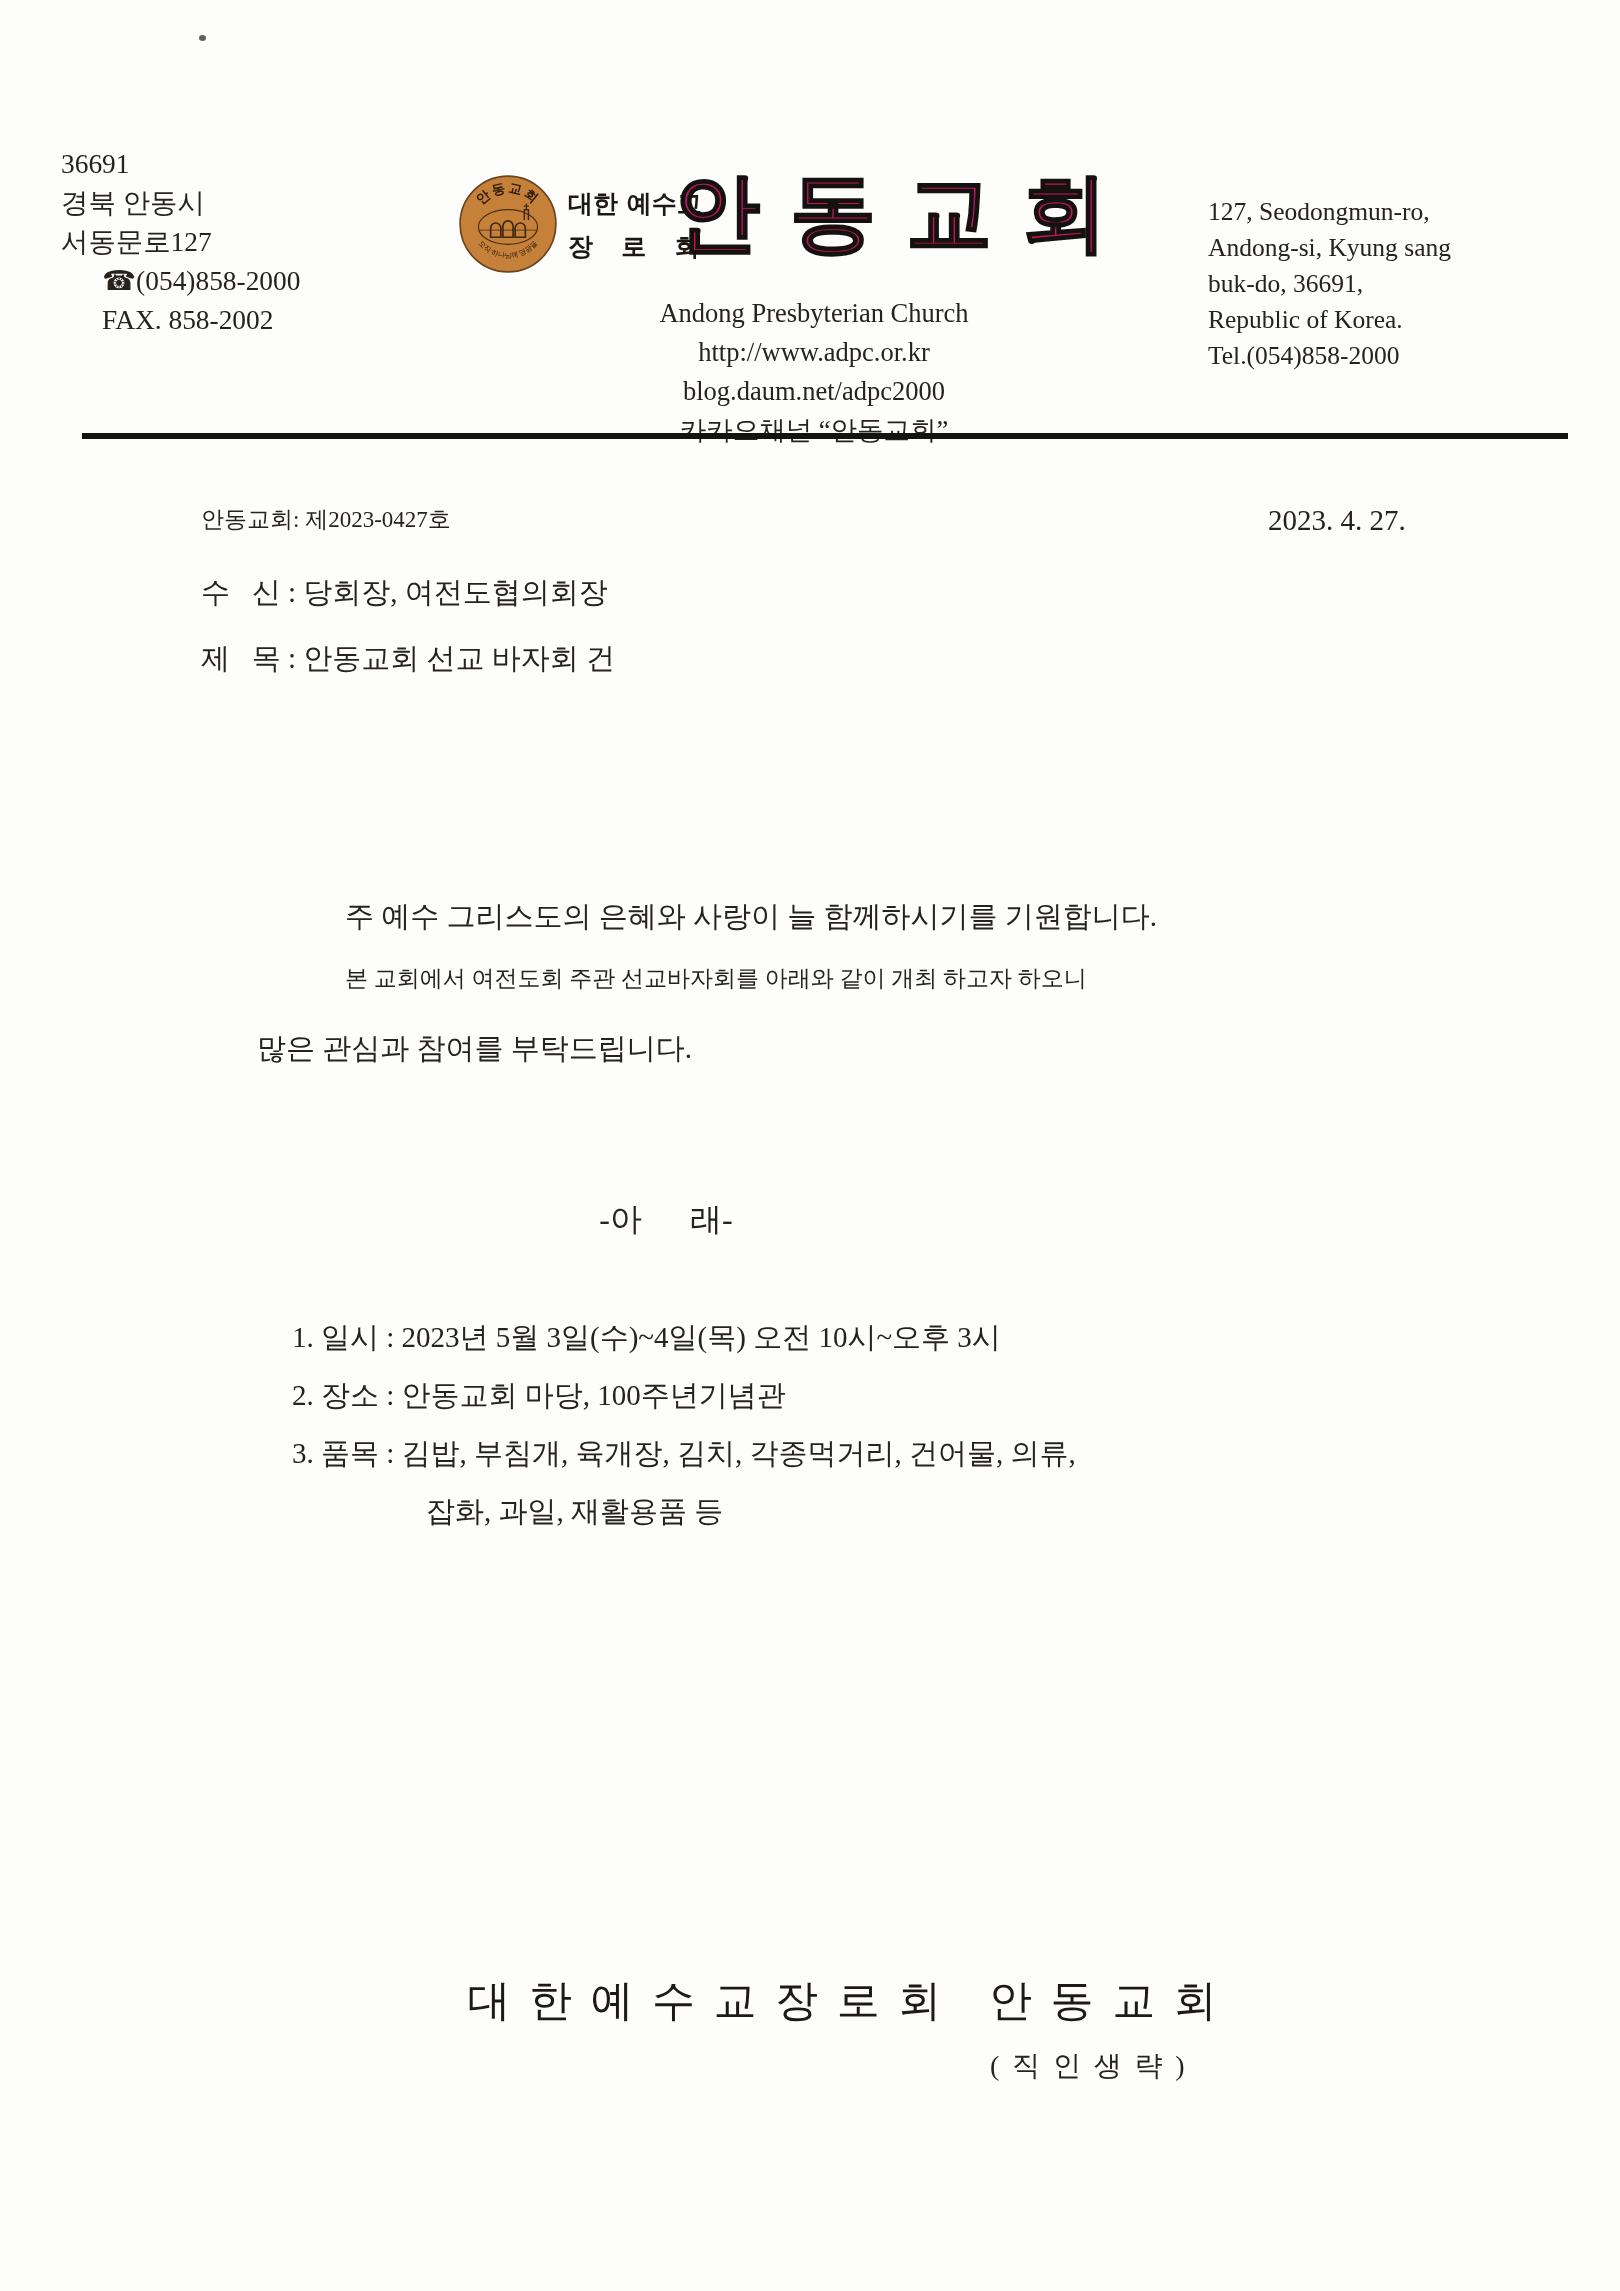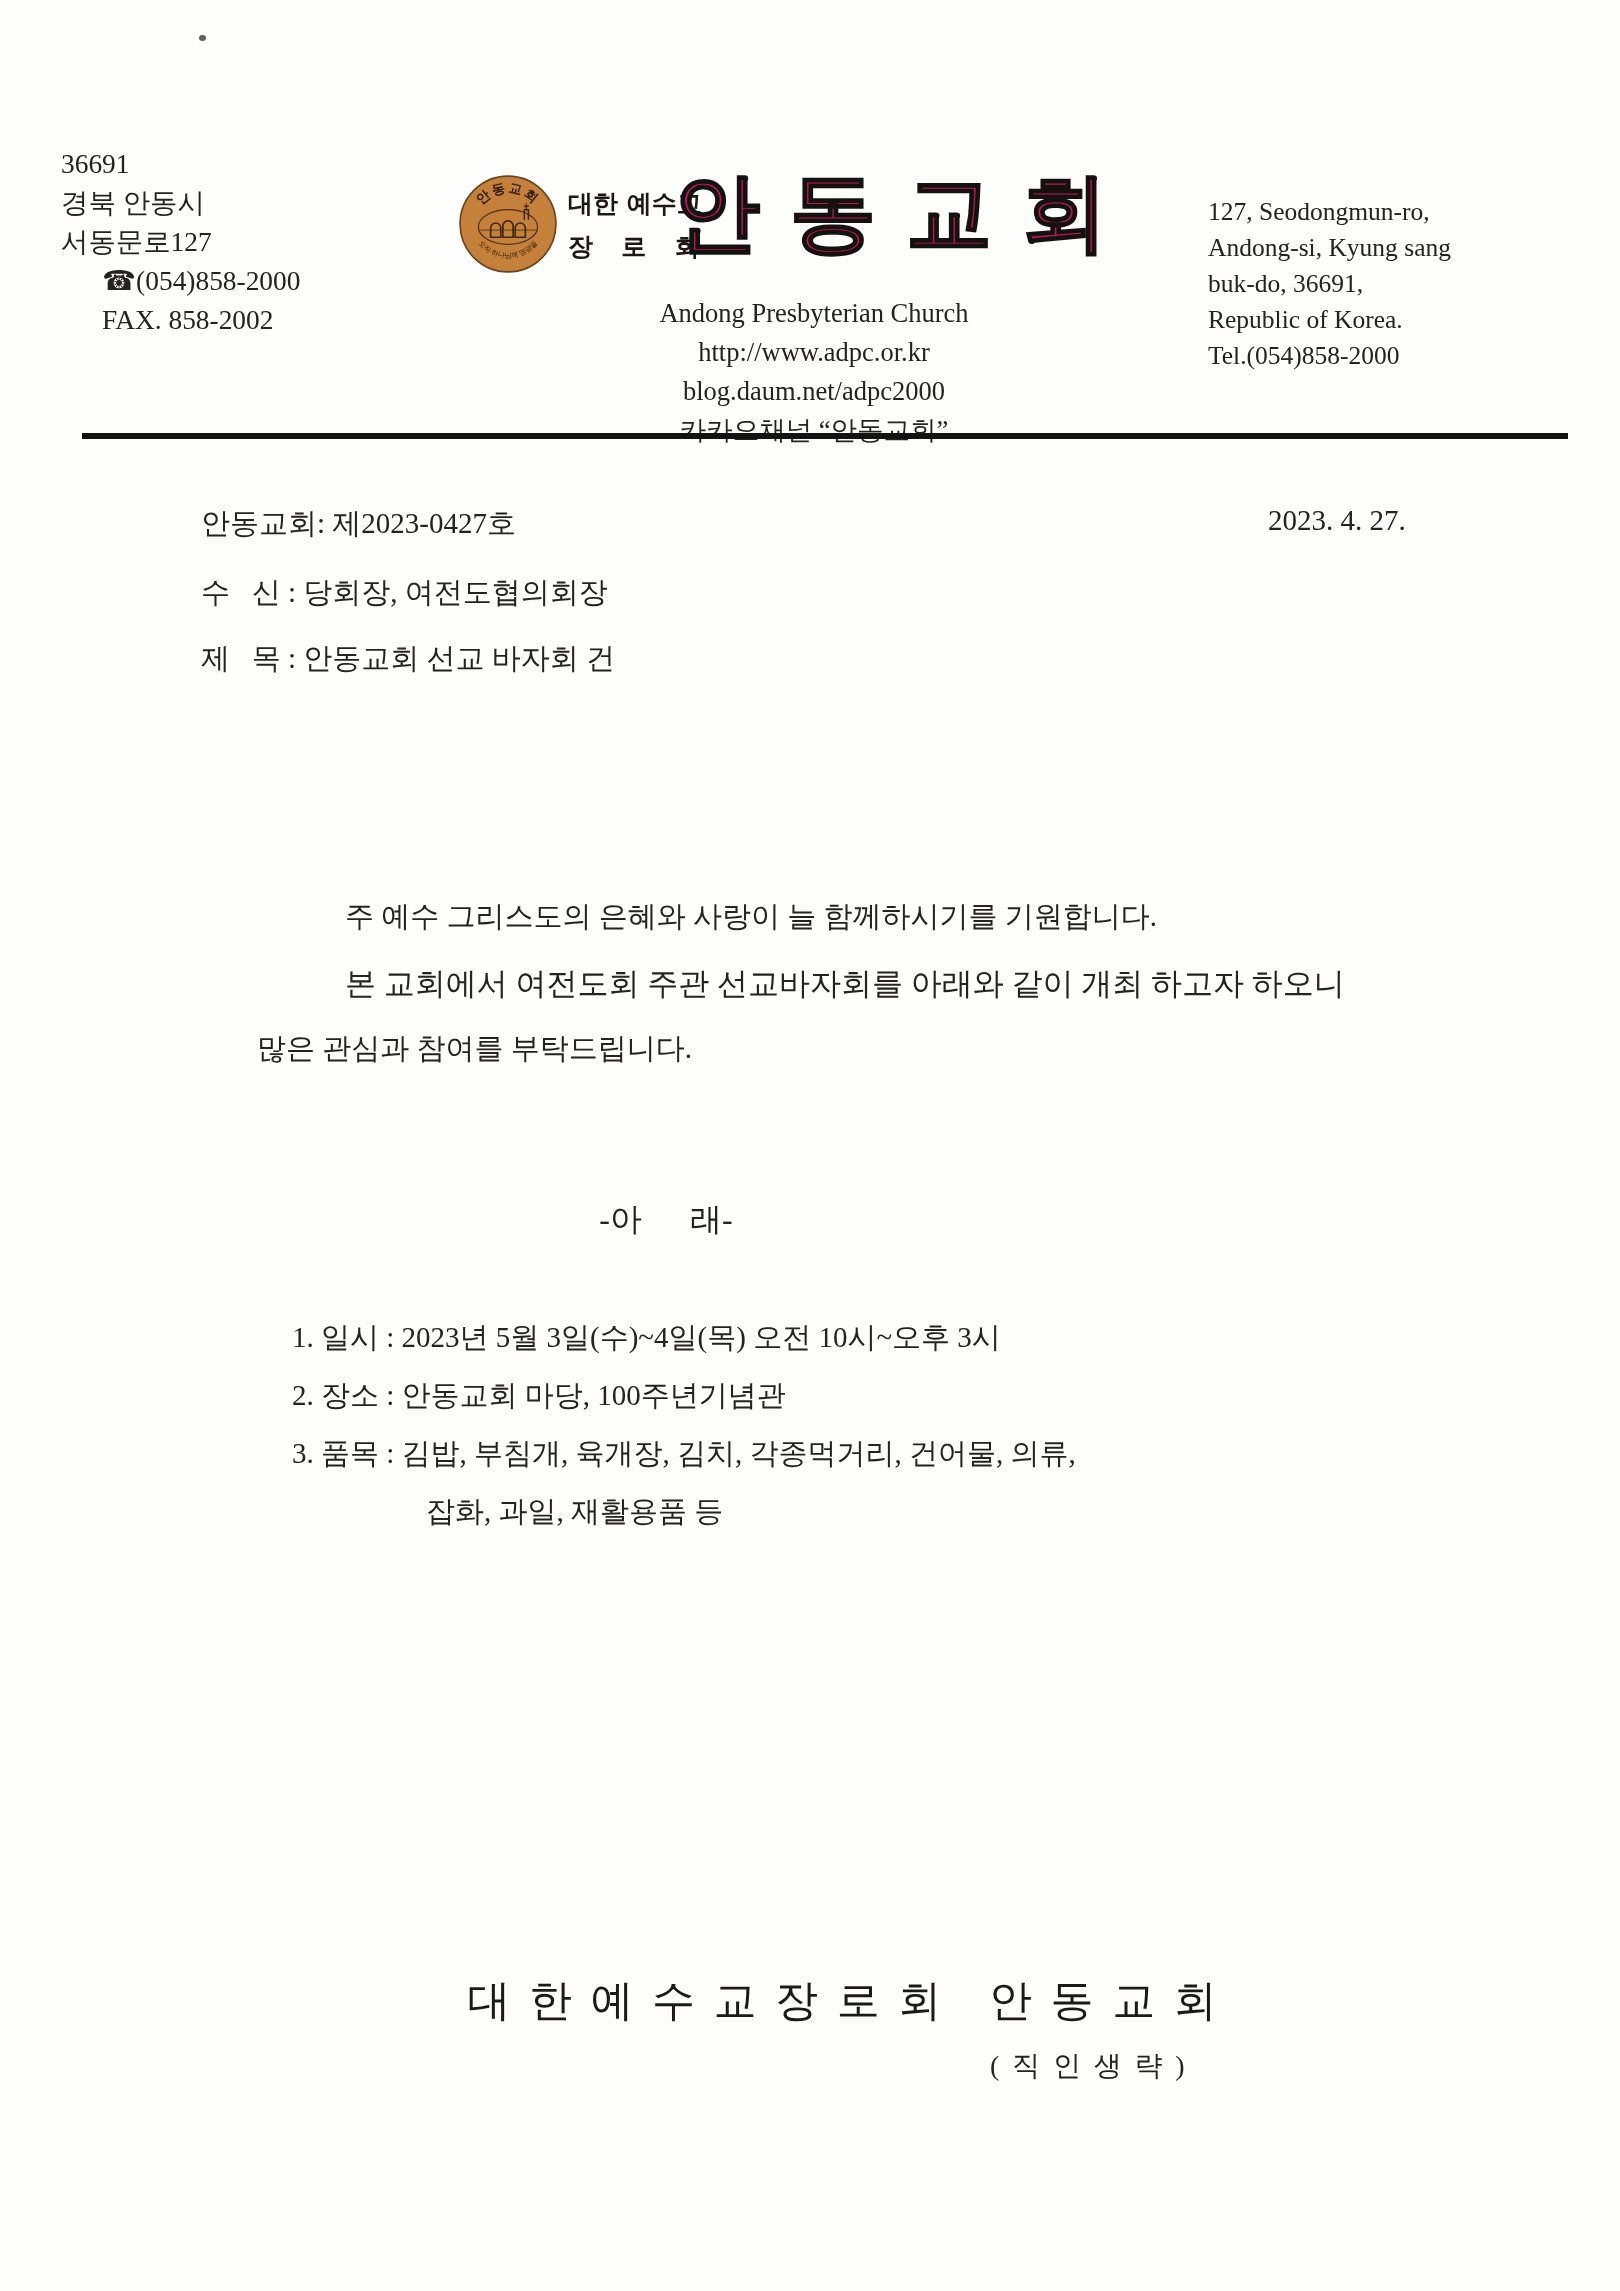"안동교회: 제2023-0427호" .doc-no { font-size: 29px -> 23px }
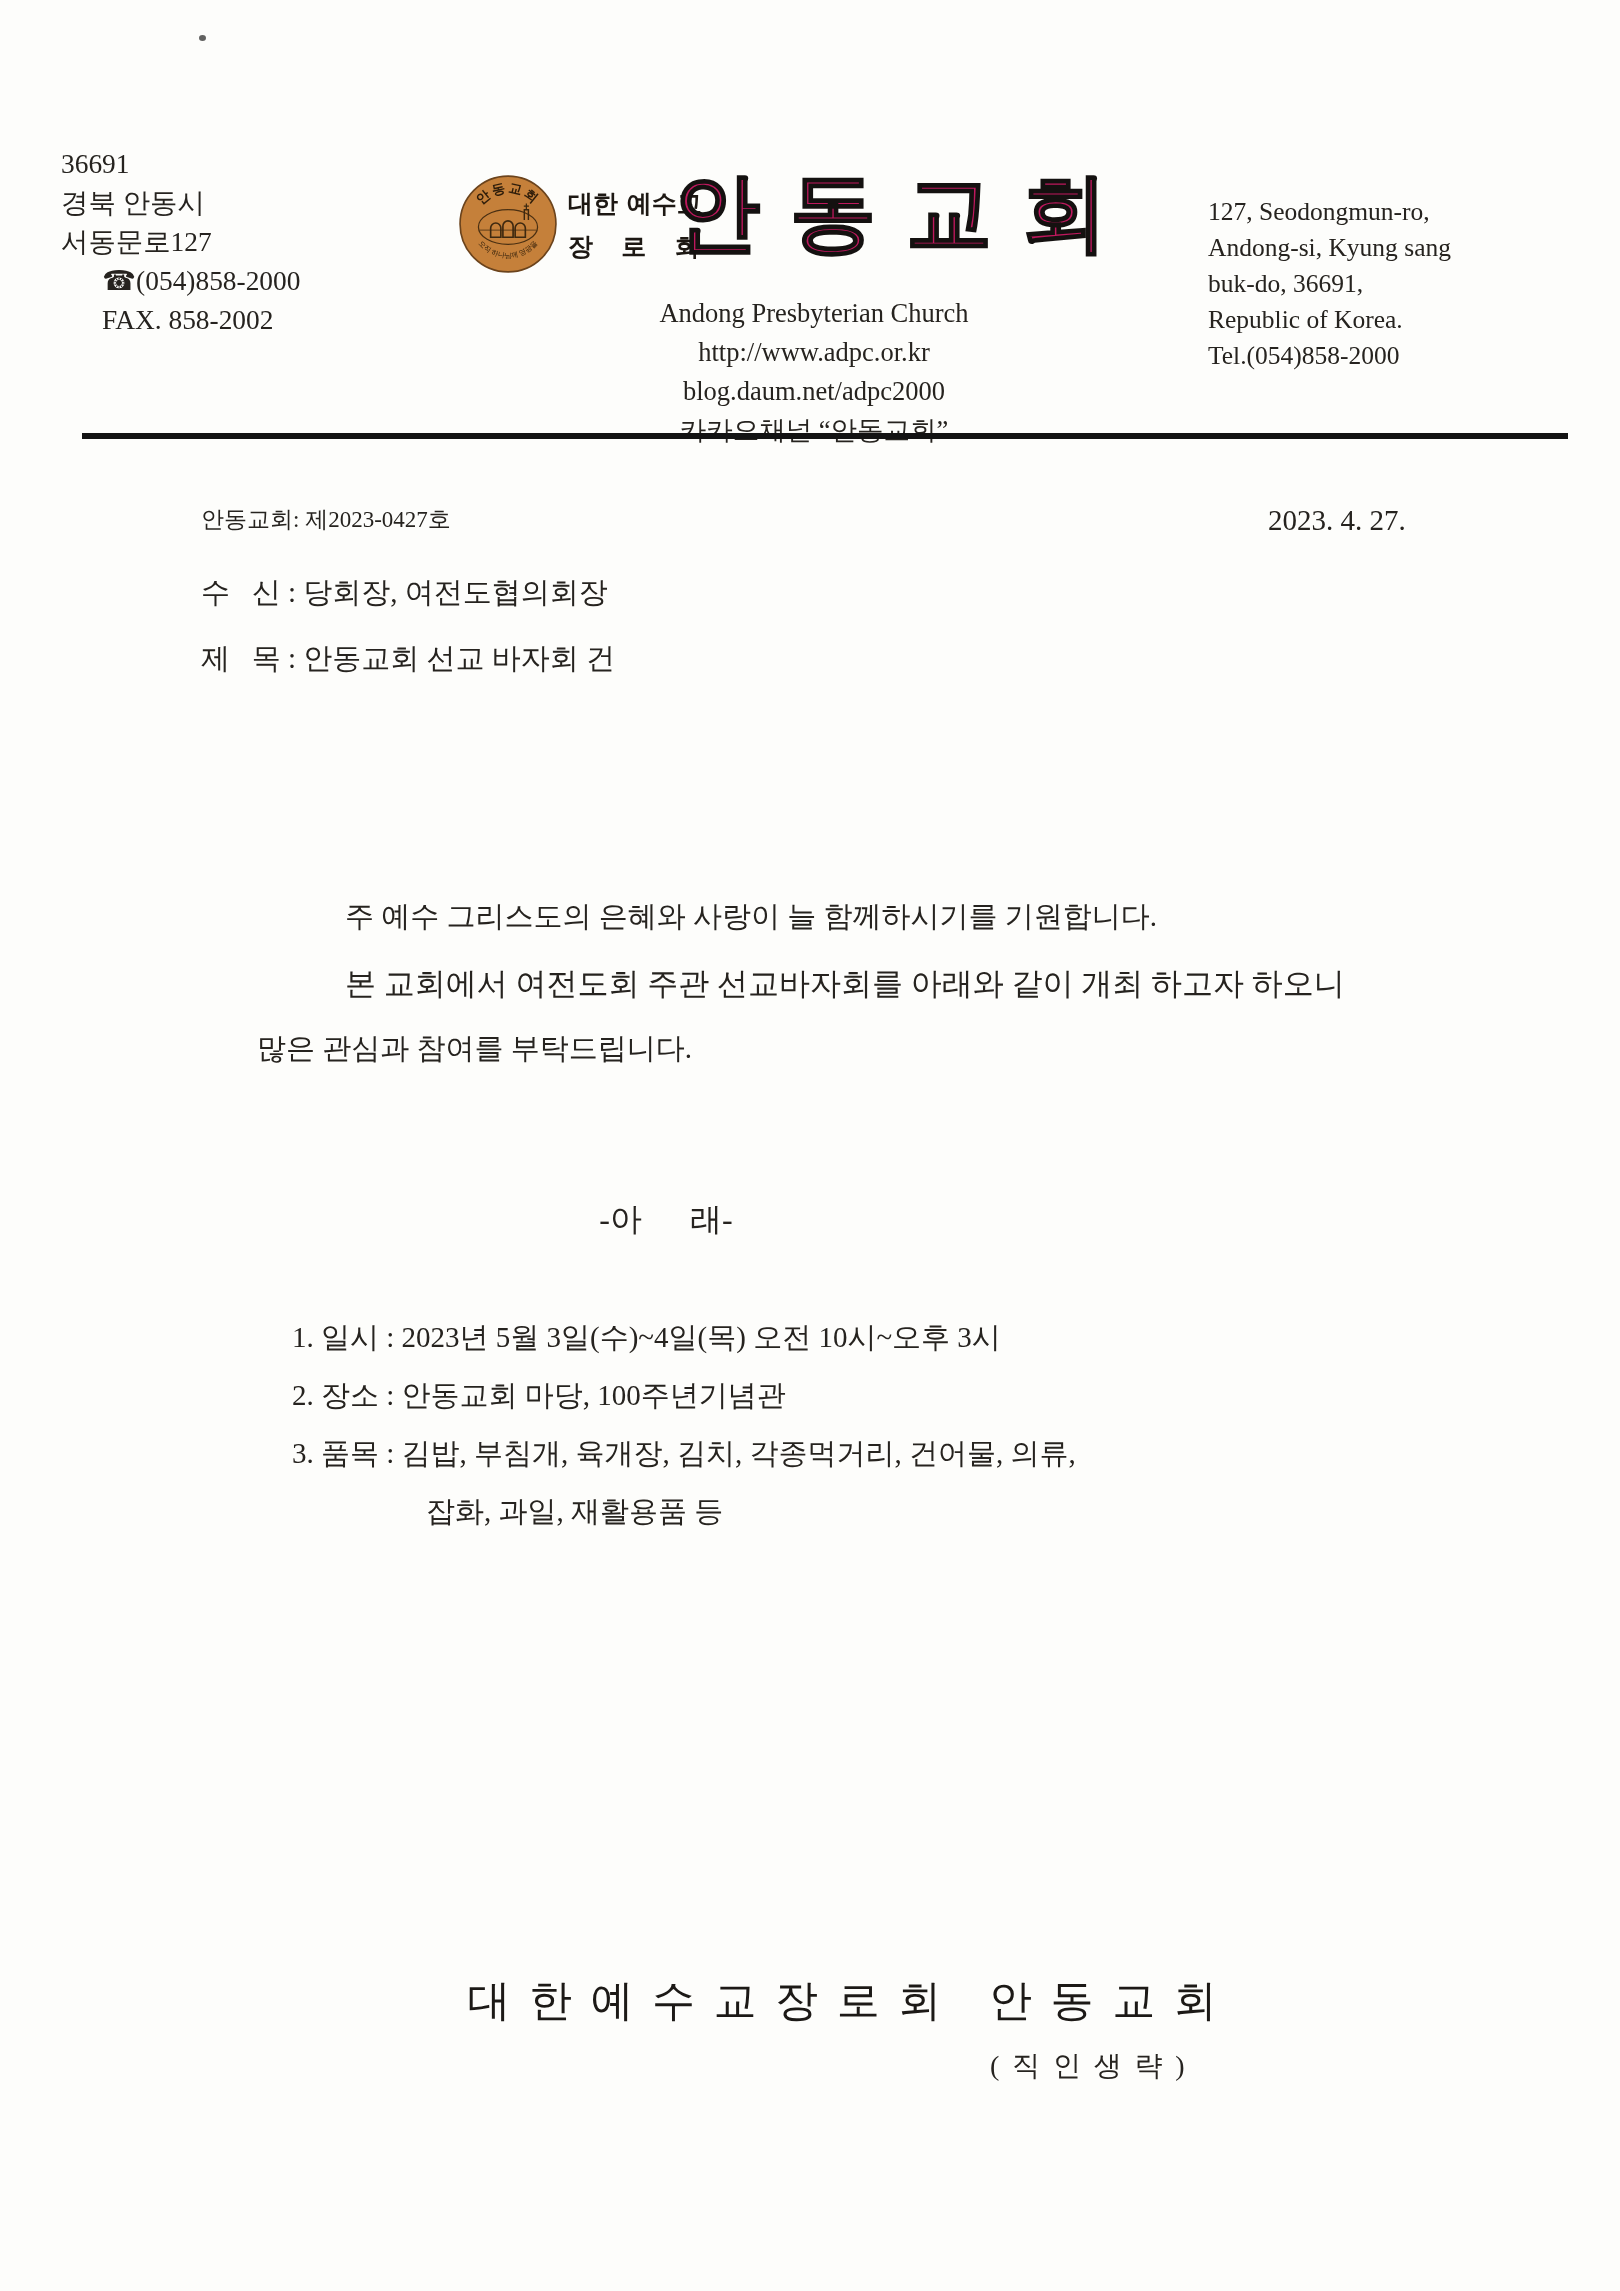"본 교회에서 여전도회 주관 선교바자회를" .p2 { font-size: 31px -> 23px }
